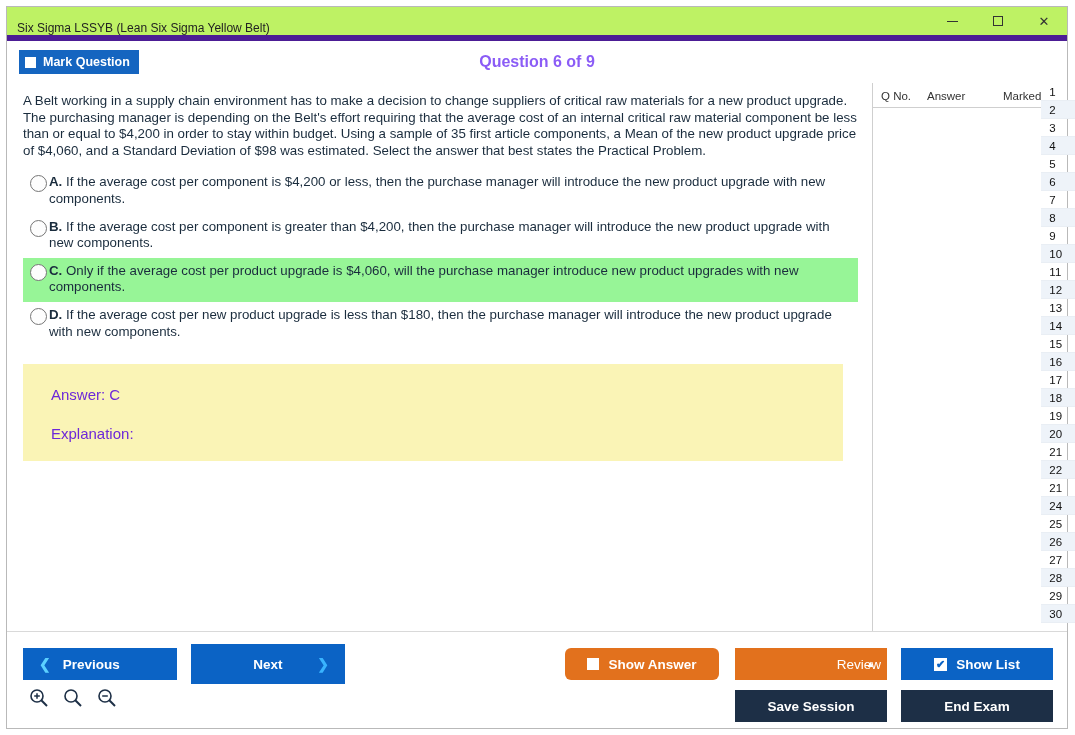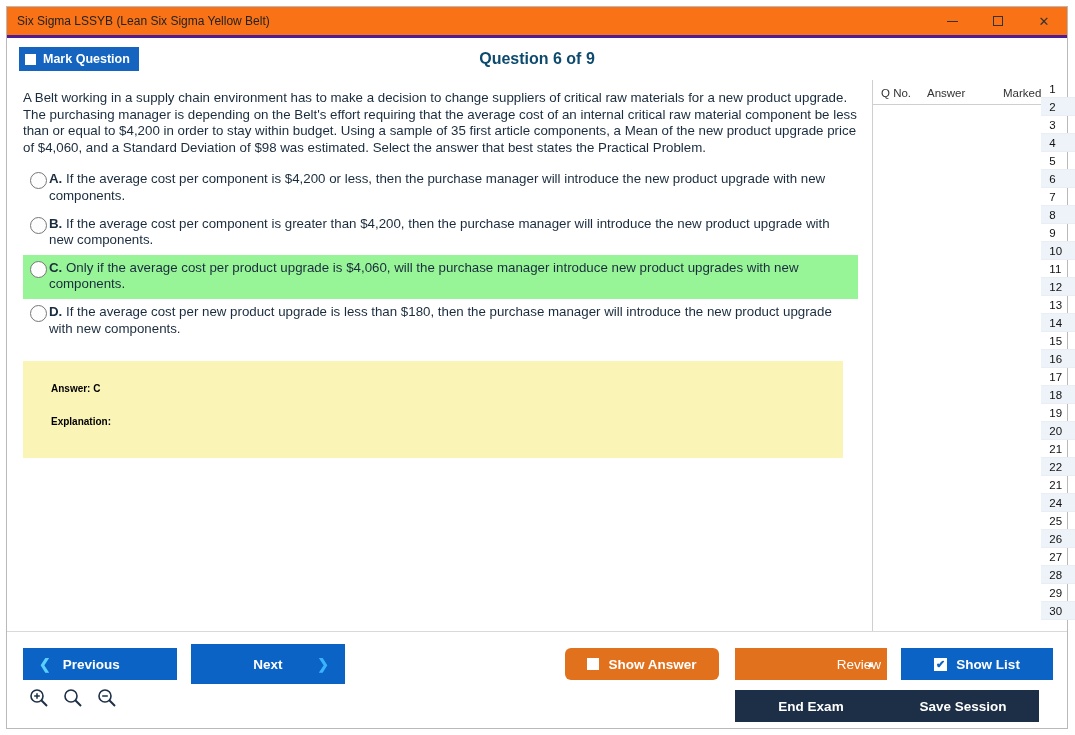"Six Sigma LSSYB (Lean Six" .titlebar { align-items: center -> flex-end; background: #f97316 -> #bef264; border-bottom: 3px solid #4c1d95 -> 6px solid #4c1d95 }
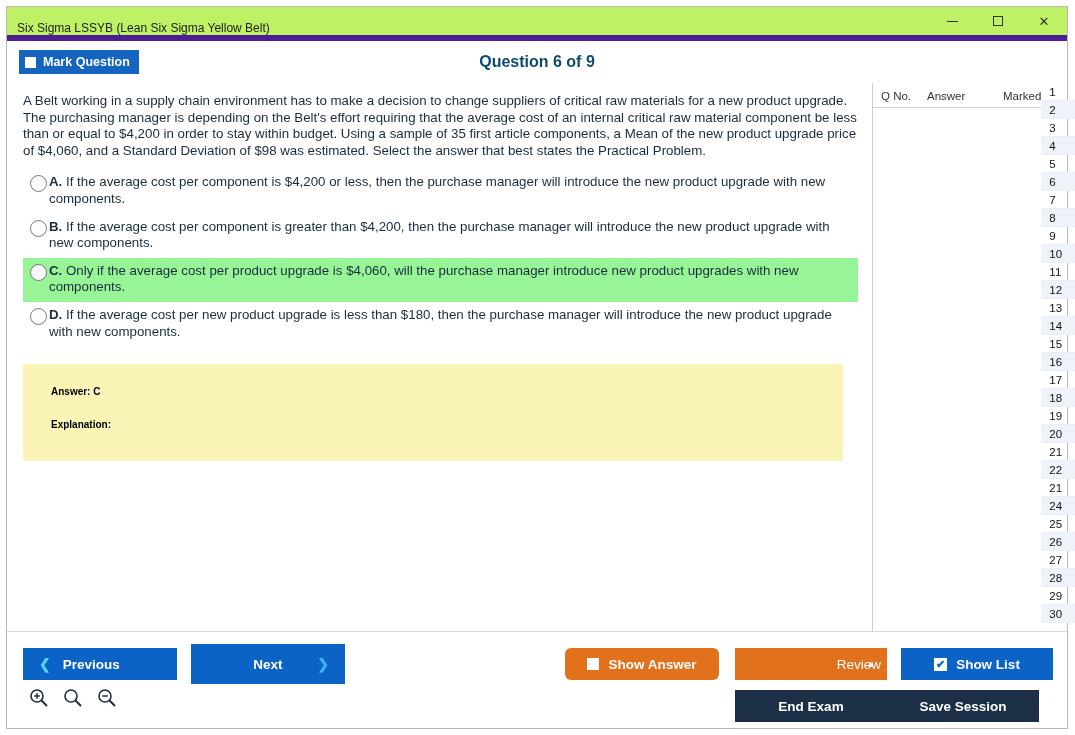"Question 6 of 9" .qtitle { color: #0c4a6e -> #8b5cf6 }
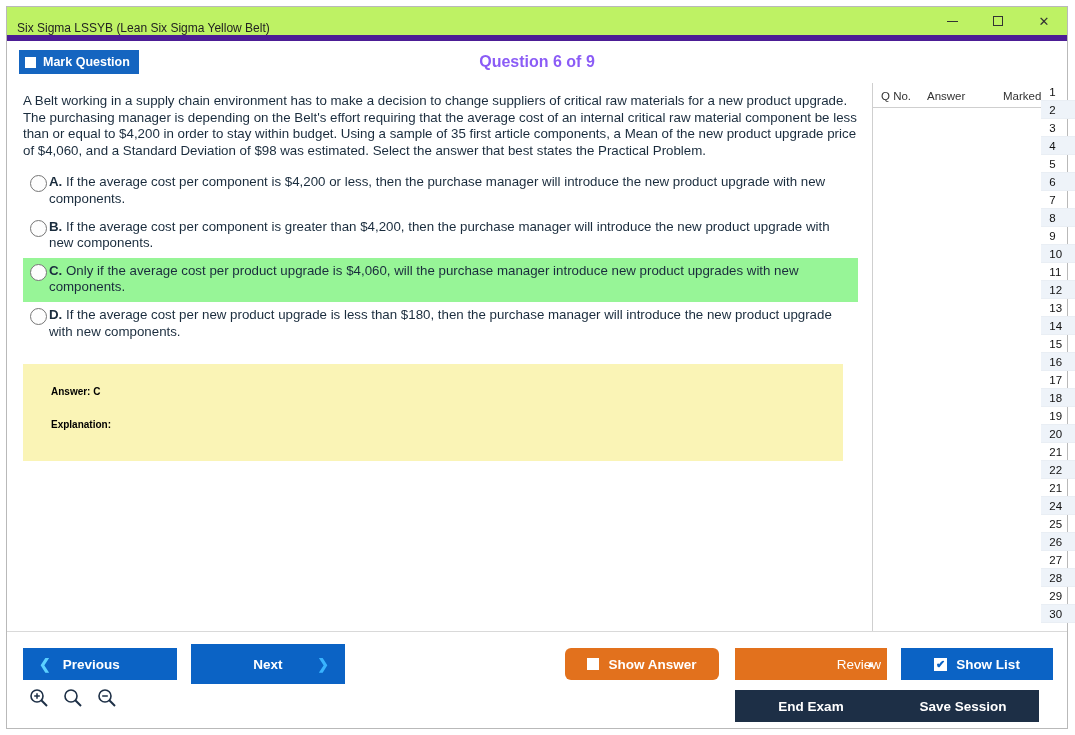"Answer: C" .answerbox .line { color: #000000 -> #6d28d9; font-size: 10px -> 15px; font-weight: bold -> normal }
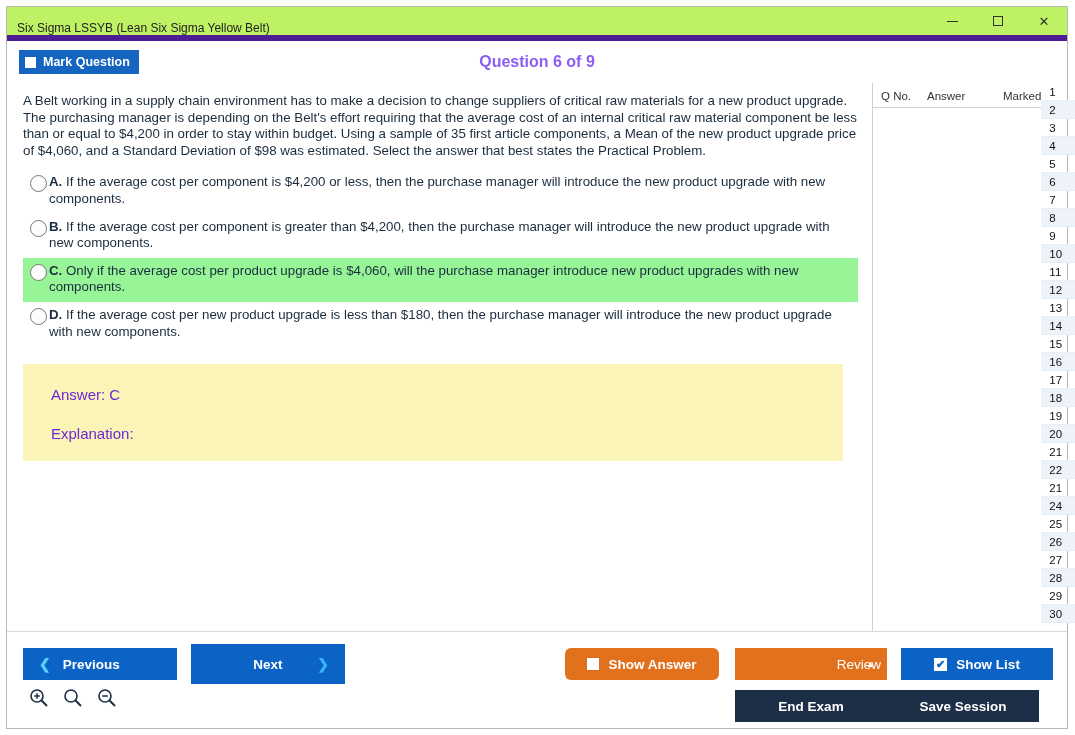"End Exam" button.btn { order: before "Save Session" -> after "Save Session" }
